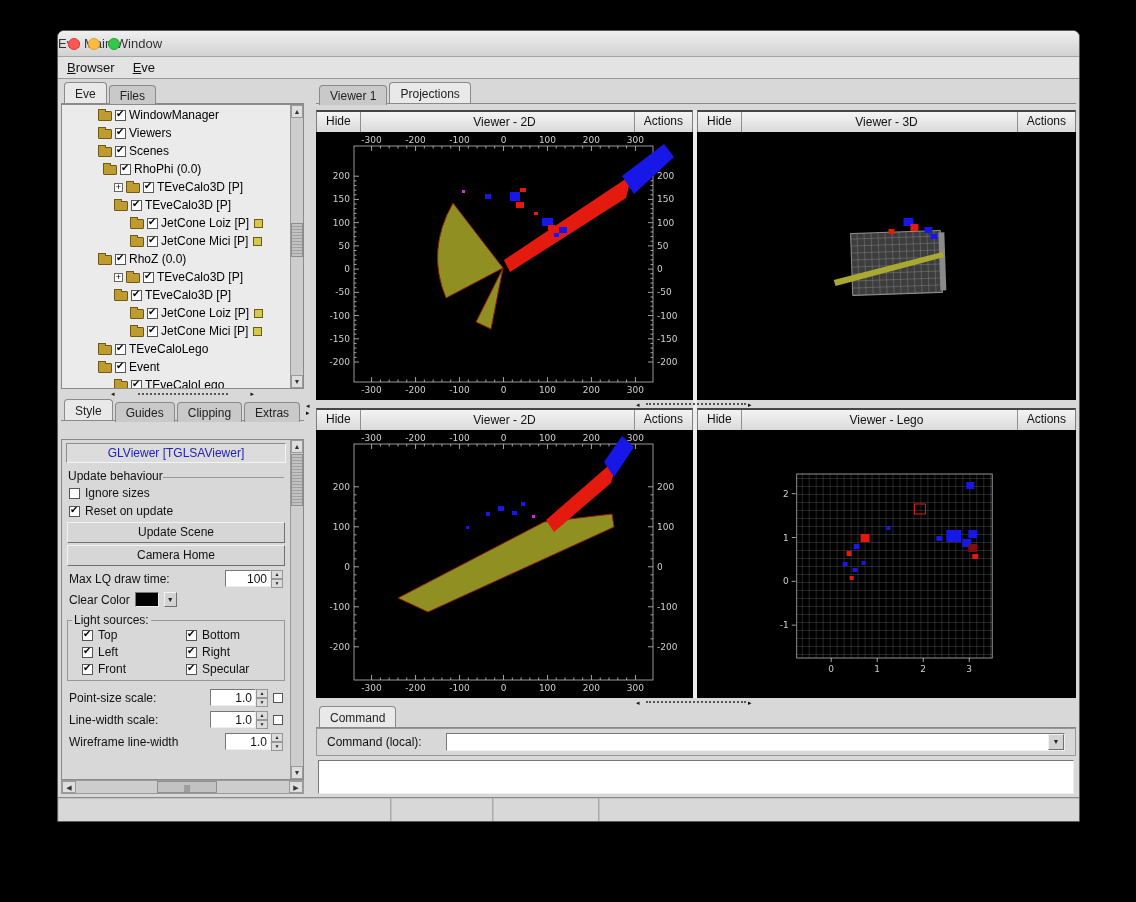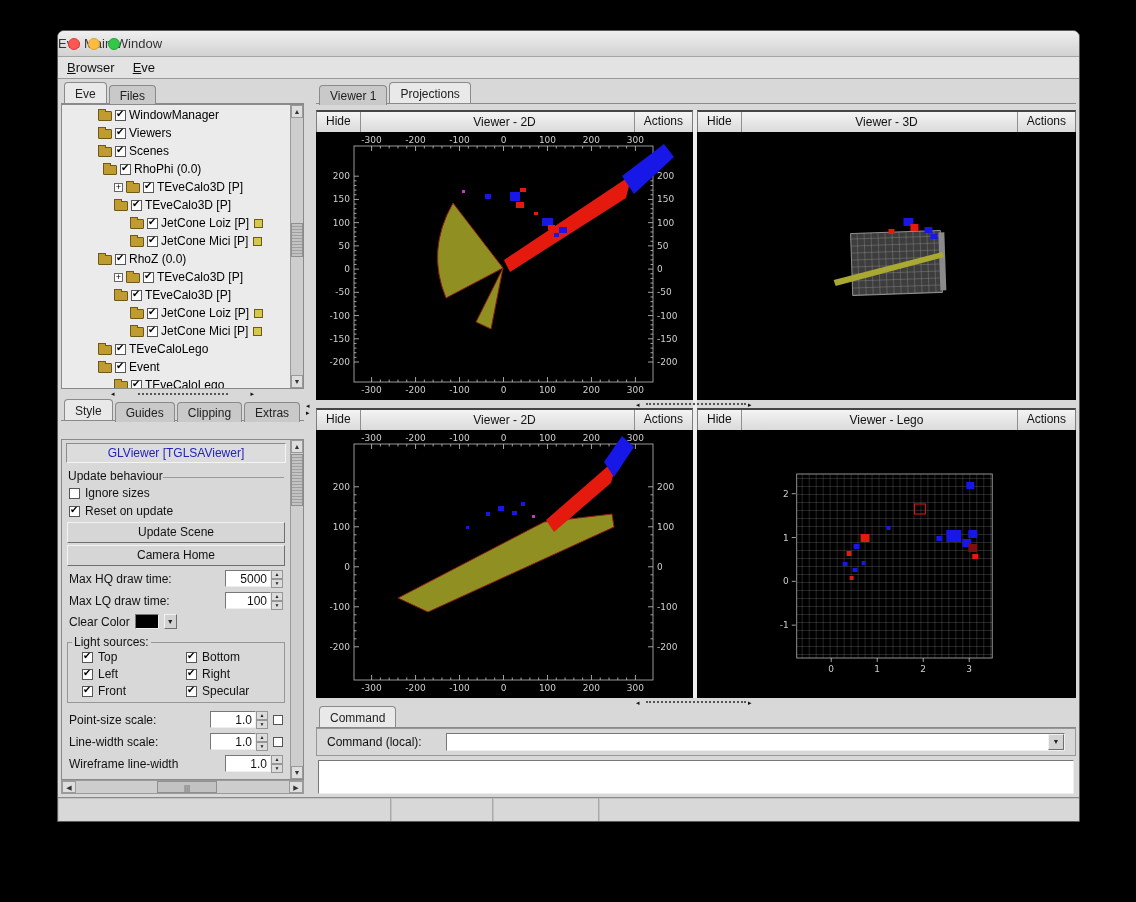"Max HQ draw time:" div.glrow { html: <div> <span>Max HQ draw time:</span> <span> <span>5000</span> <span> <span>▲</span> <span>▼</span> </span> </span> </div> -> none }
